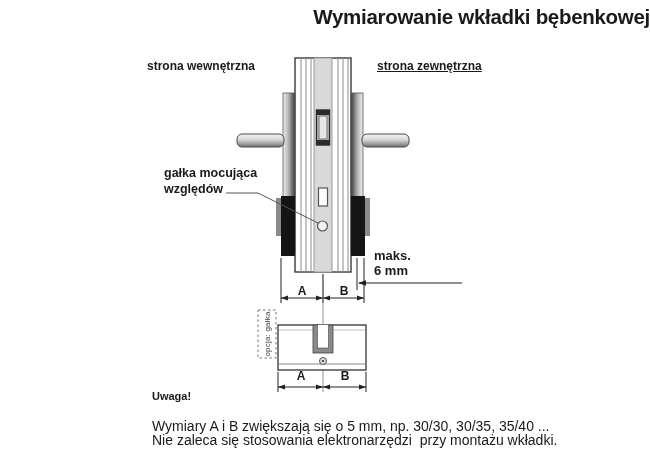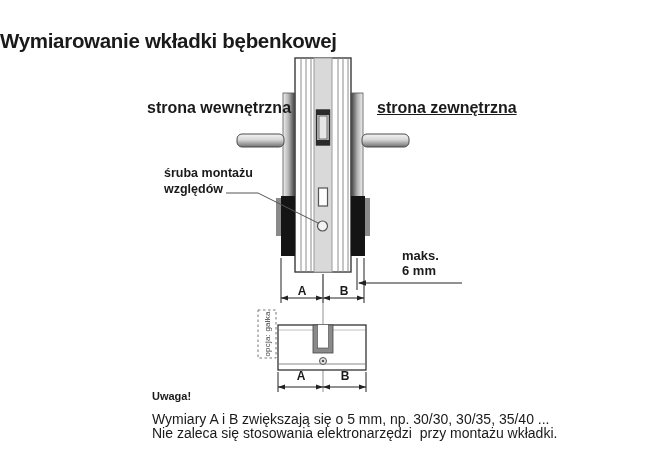"Wymiarowanie wkładki bębenkowej" #title { margin-top: 24px -> none; text-align: left -> right }
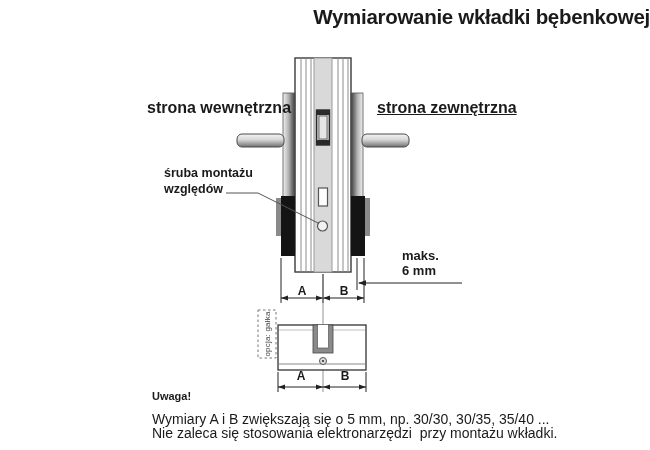"strona wewnętrzna" .side-label { font-size: 16px -> 12px; margin-top: 40px -> none }
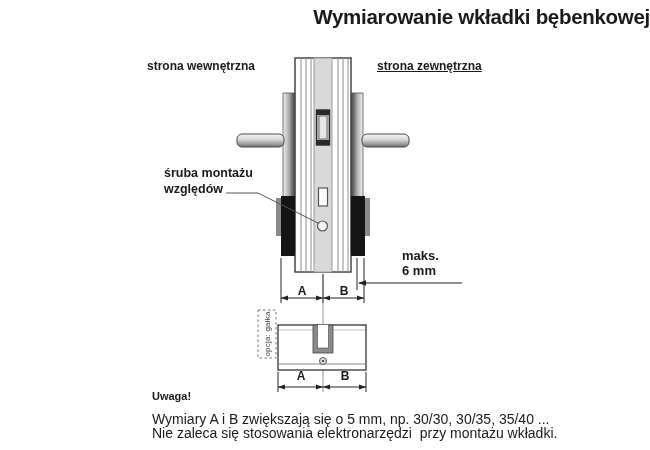"śruba montażu" span { text: śruba montażu -> gałka mocująca }
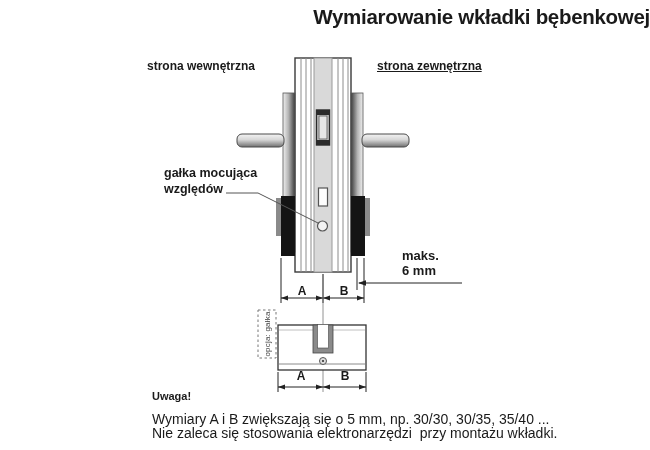"maks." #maks-label span { margin-left: 28px -> none }
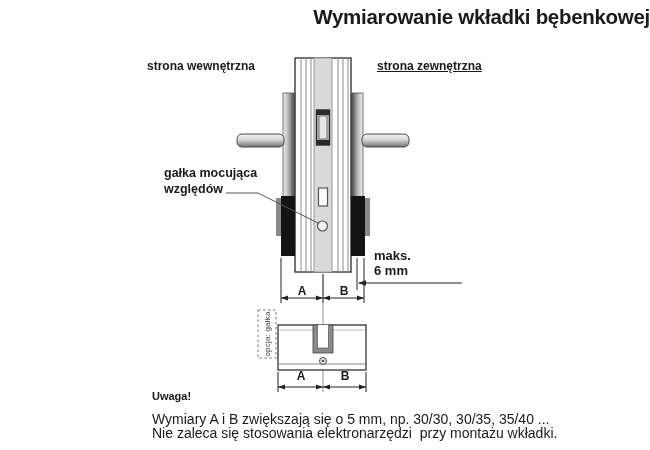"Uwaga!" #notes-heading { margin-bottom: 10px -> 17px }
